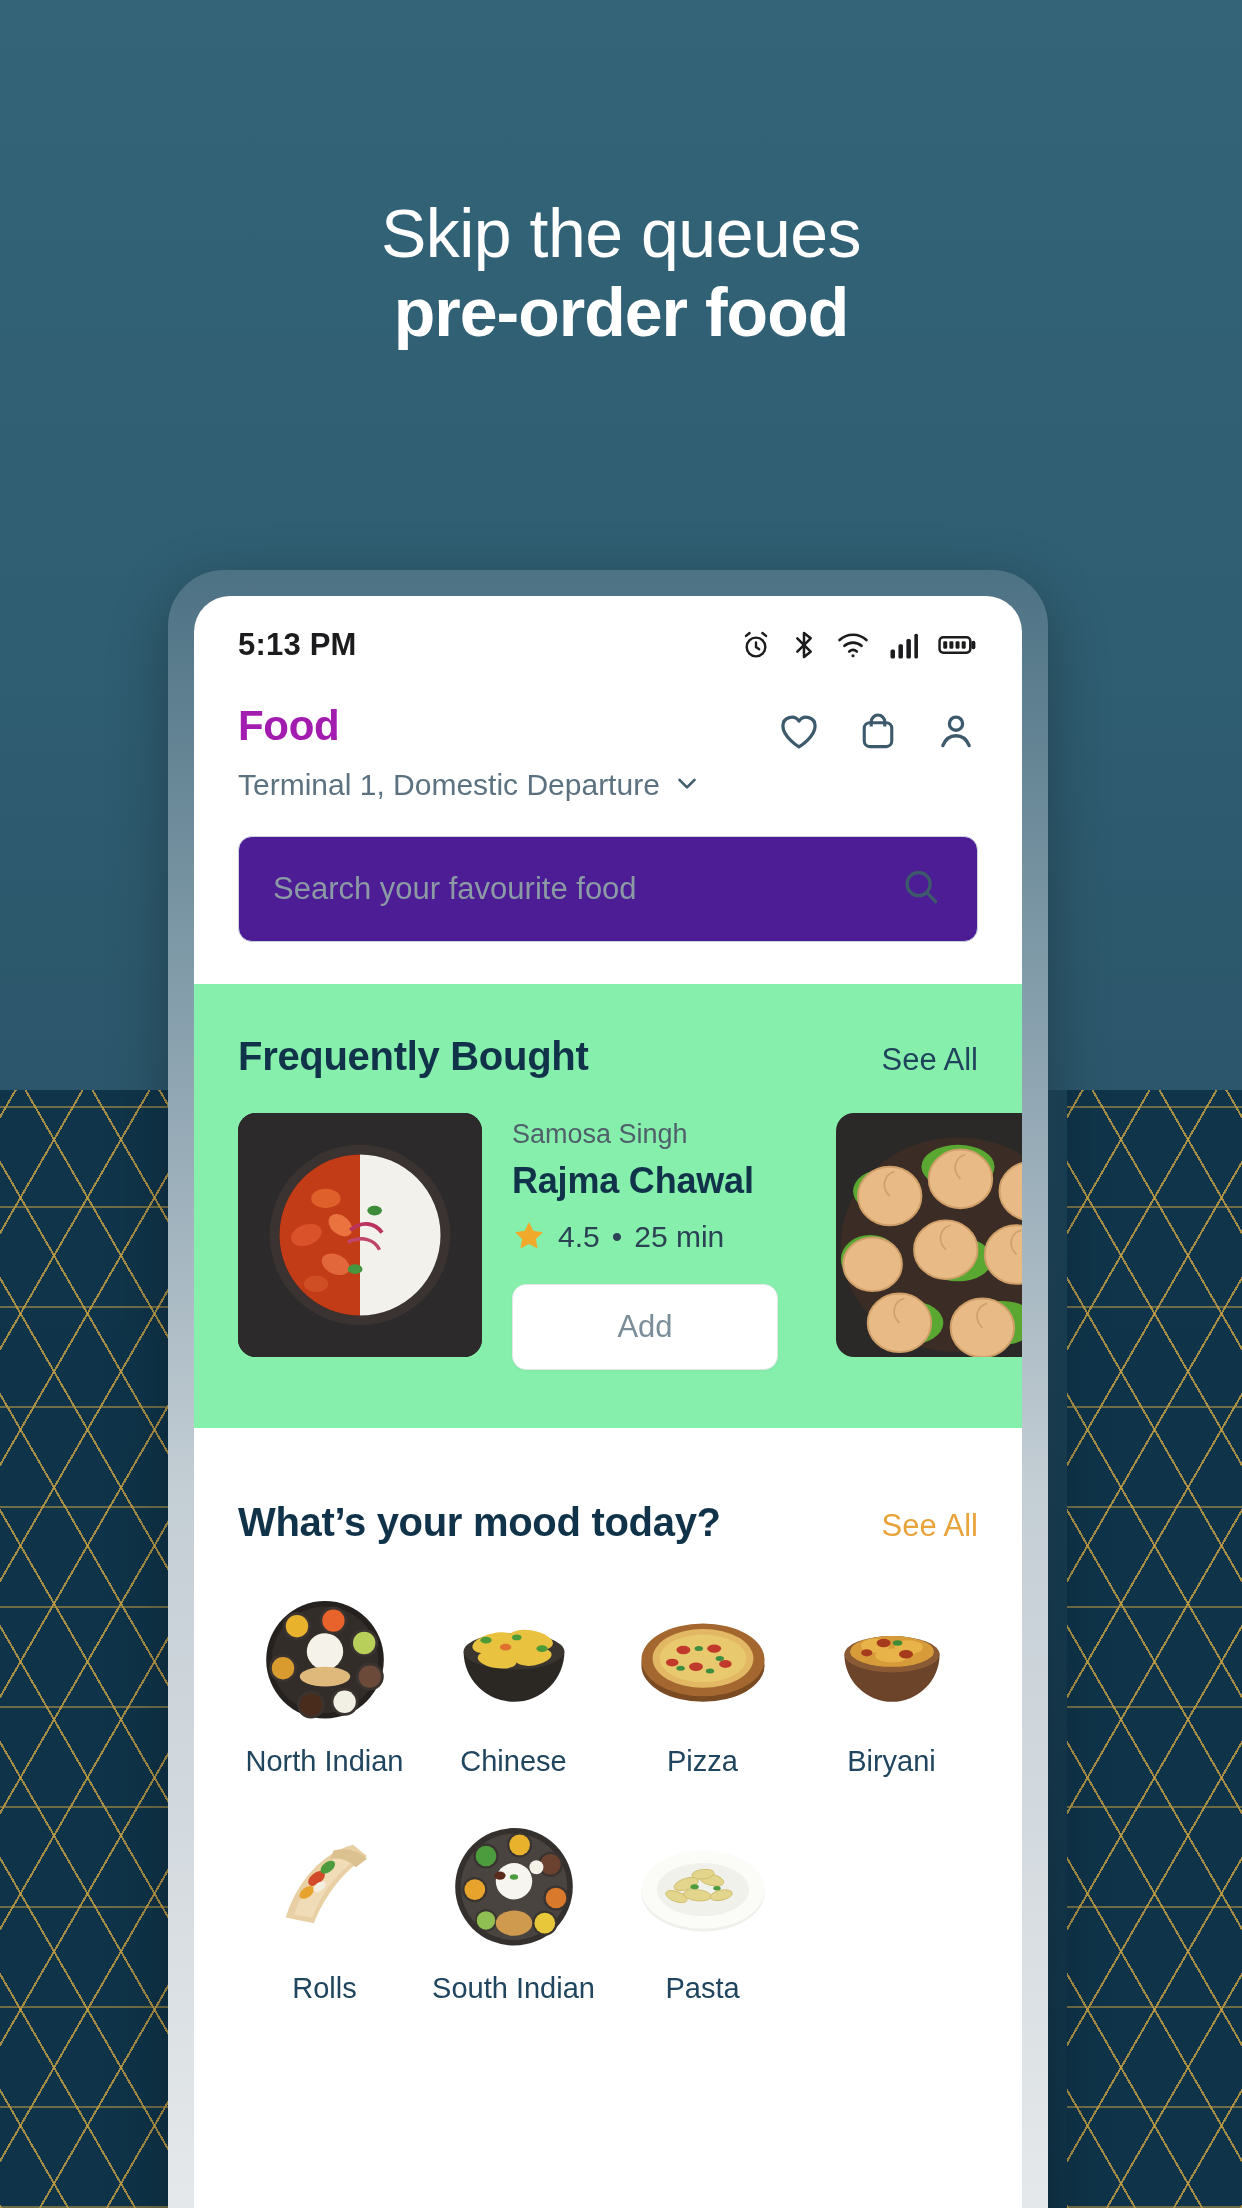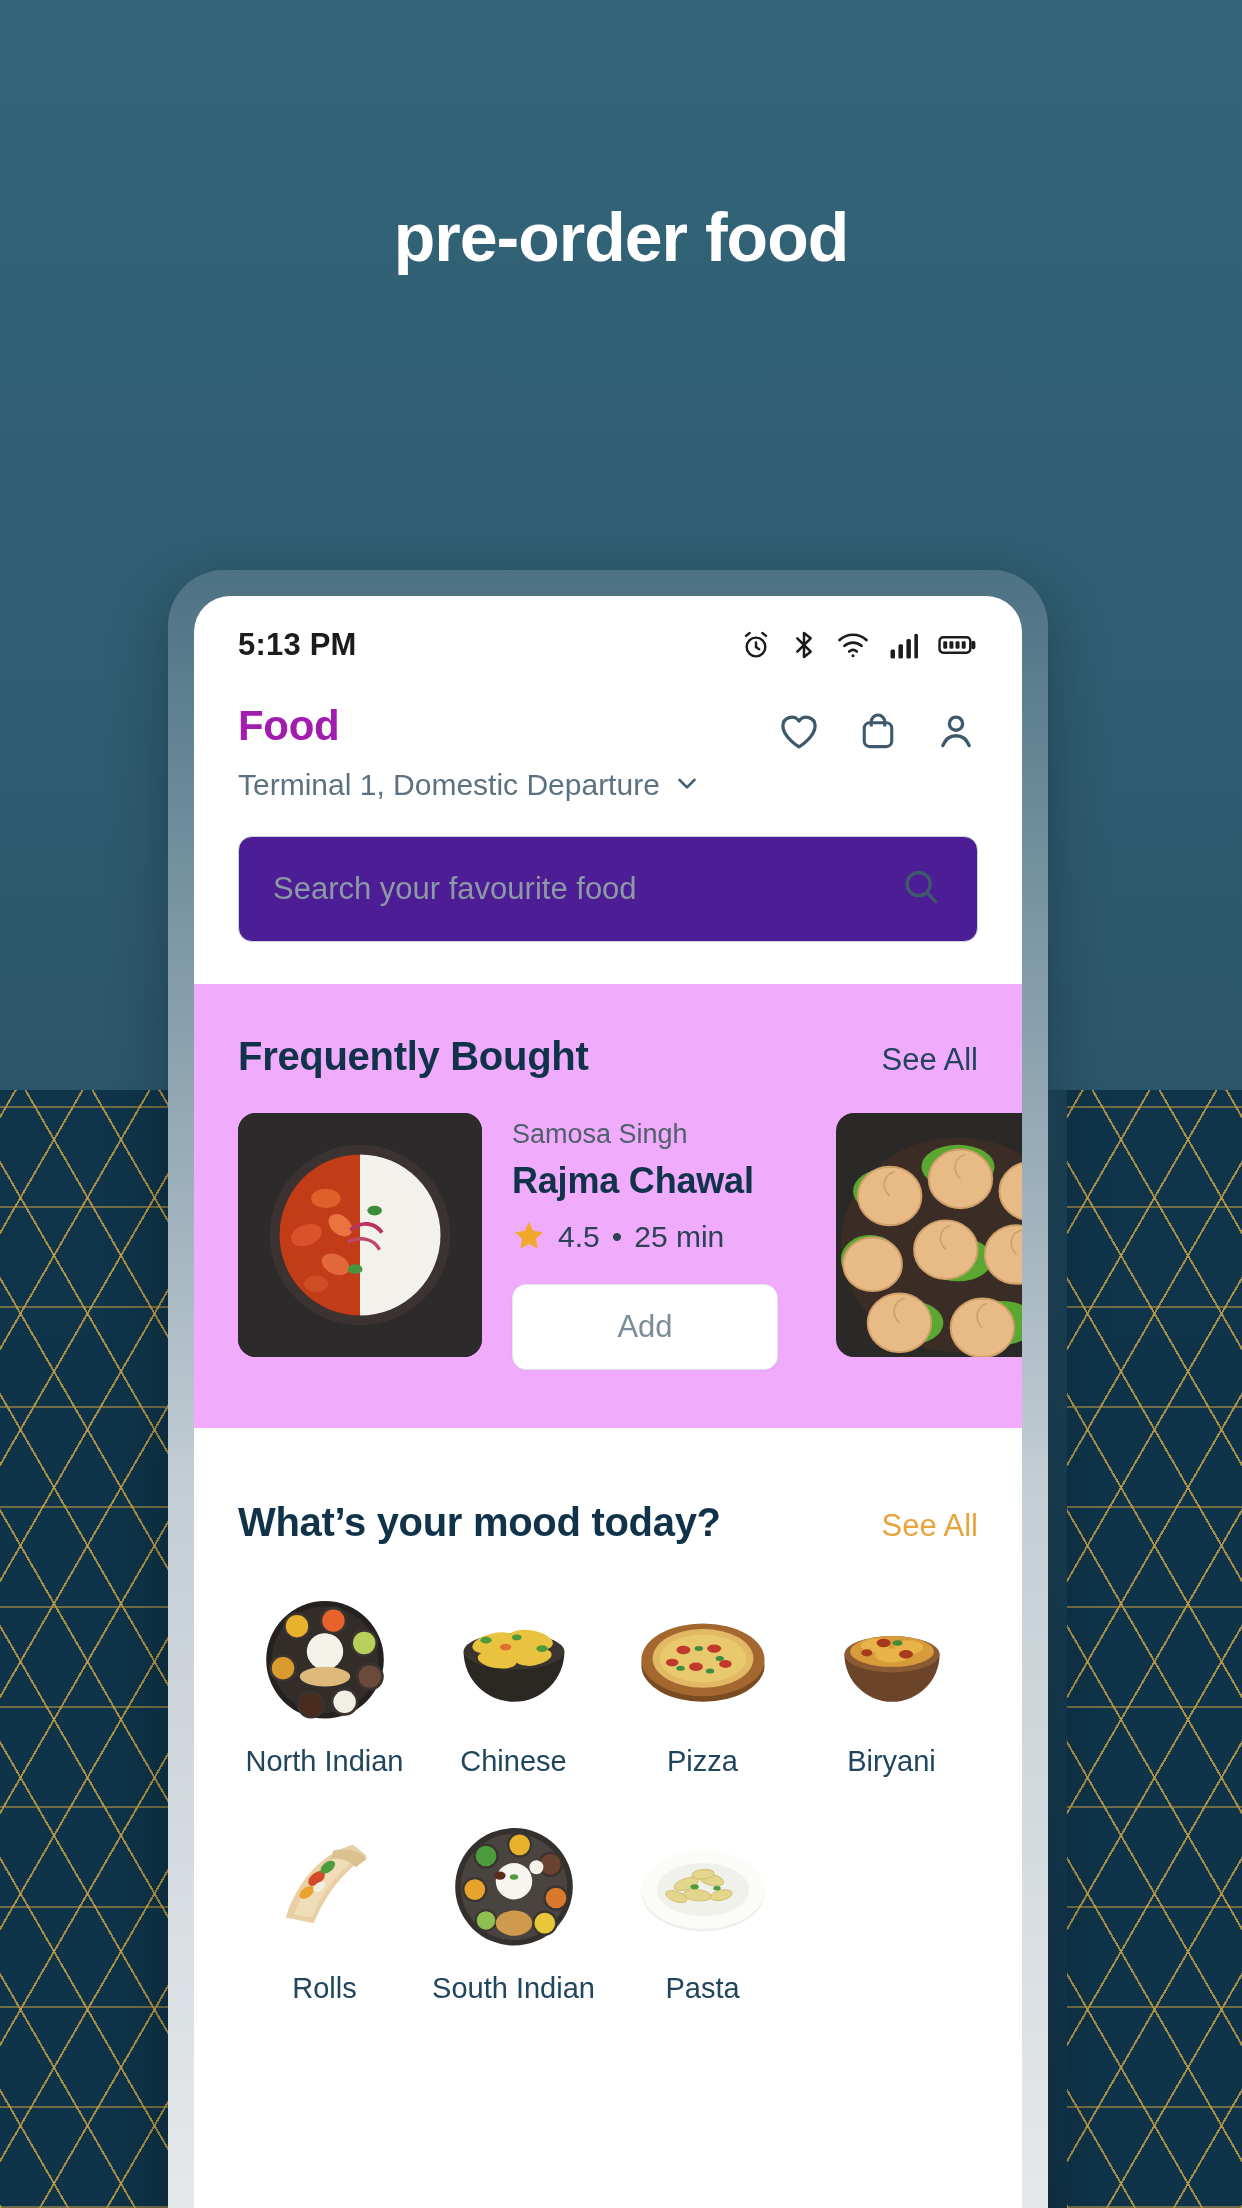"Skip the queues" div.line1 { html: none -> <div>Skip the queues</div> }
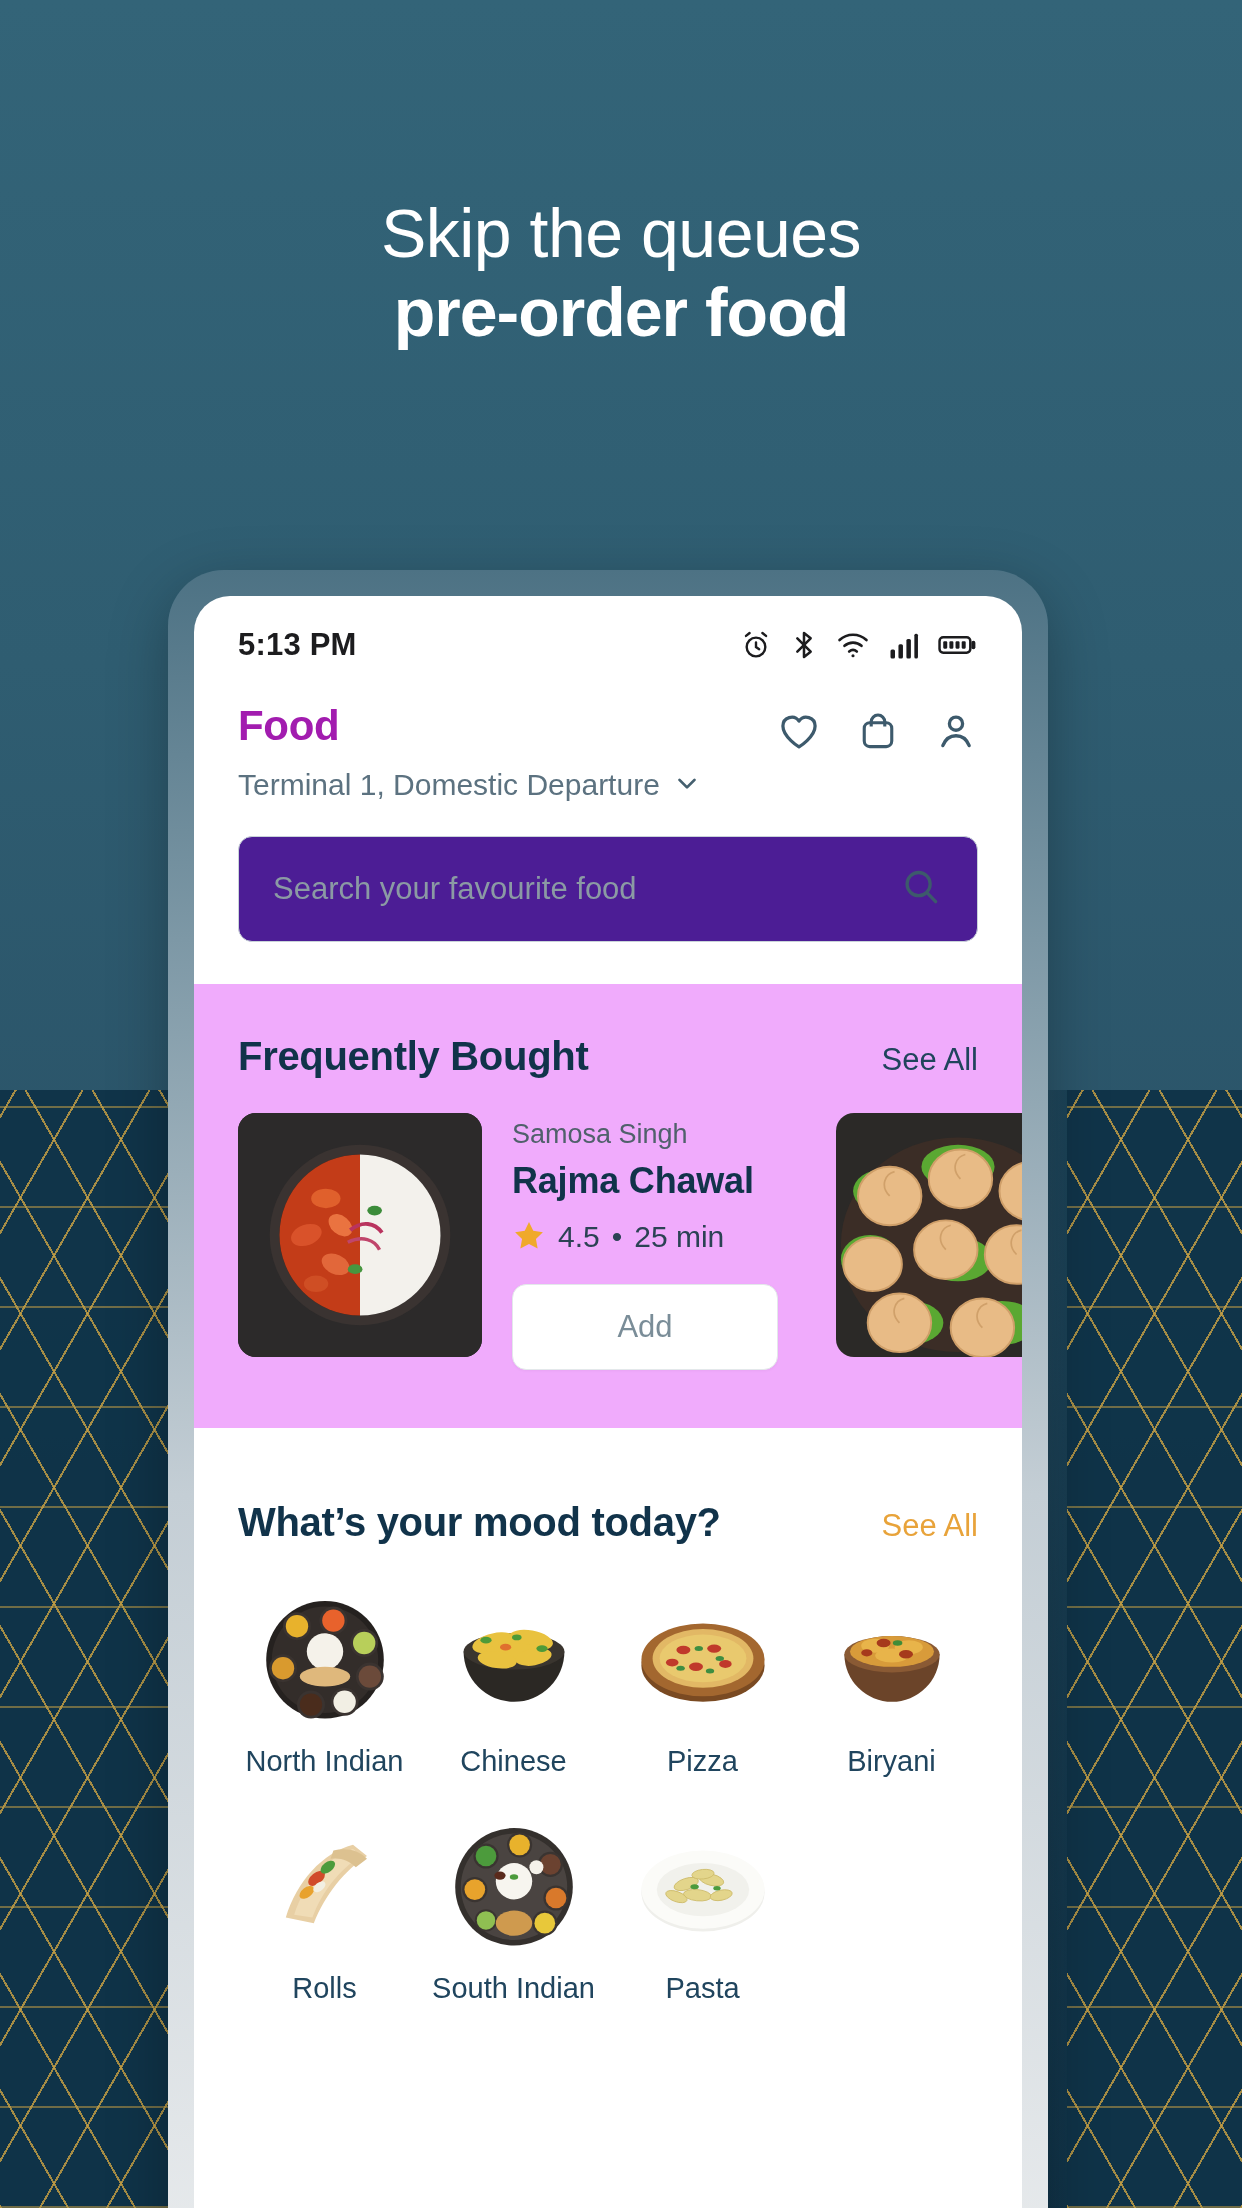"Frequently Bought" .freq { background: #f0abfc -> #86efac }
